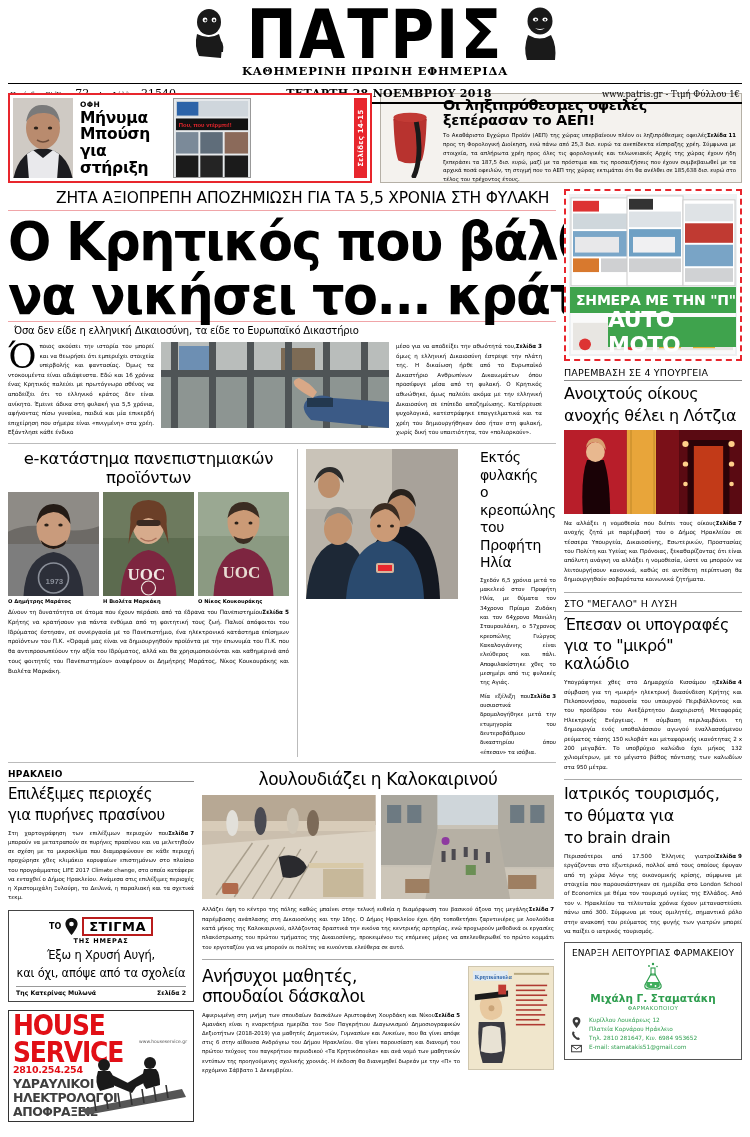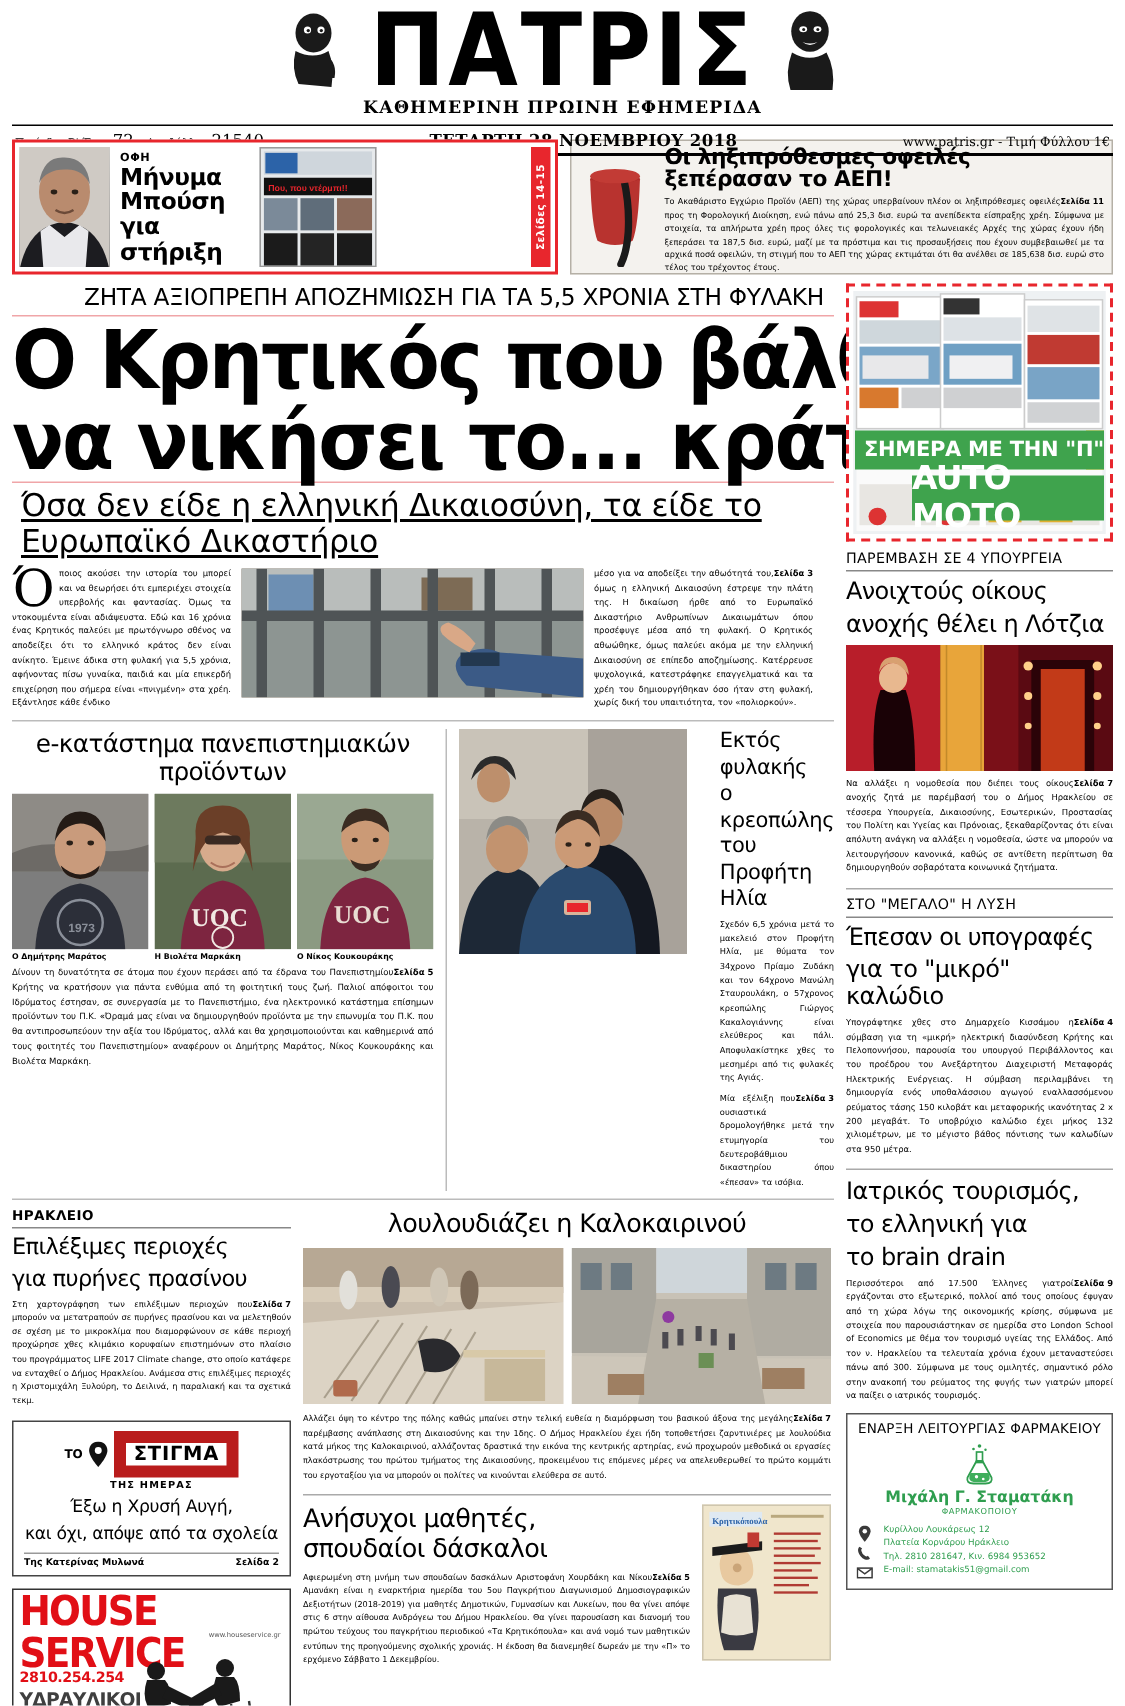"Όσα δεν είδε η ελληνική" .sub-head { font-size: 21px -> 10px; text-decoration: underline -> none }
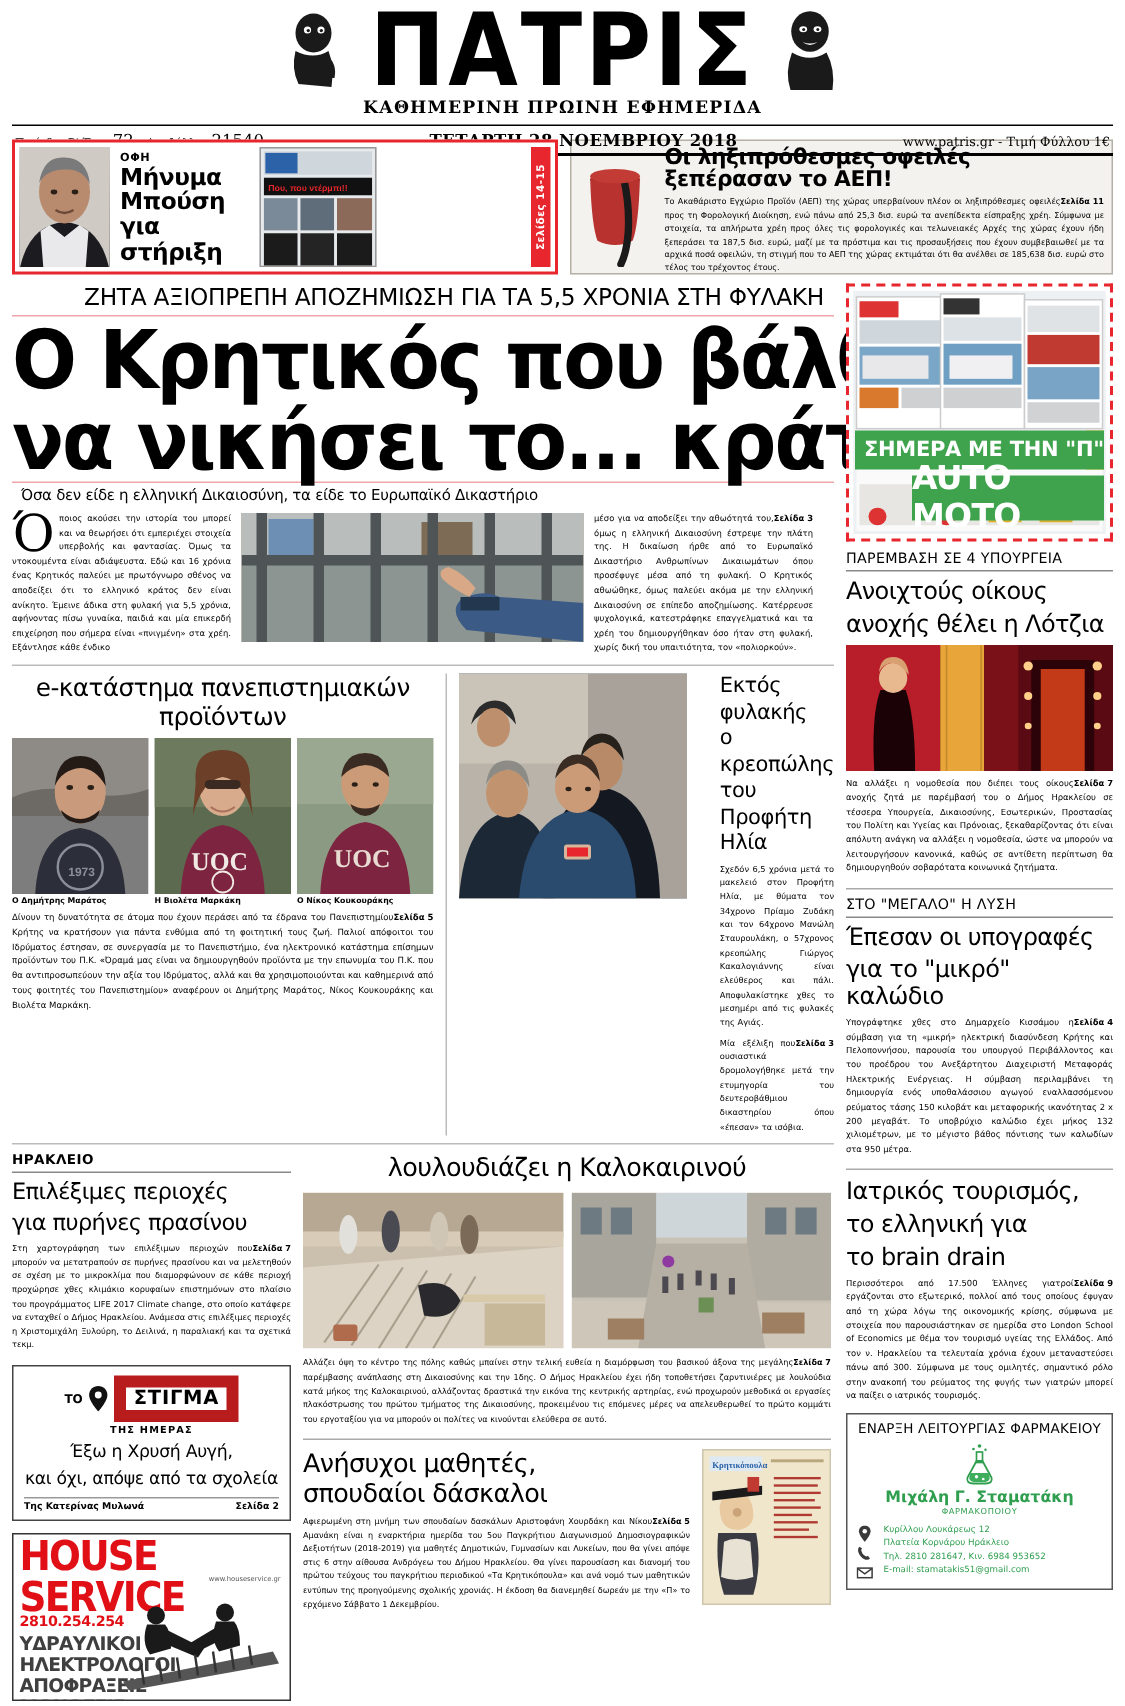"το ελληνική για" div.r-head { text: ελληνική -> θύματα }
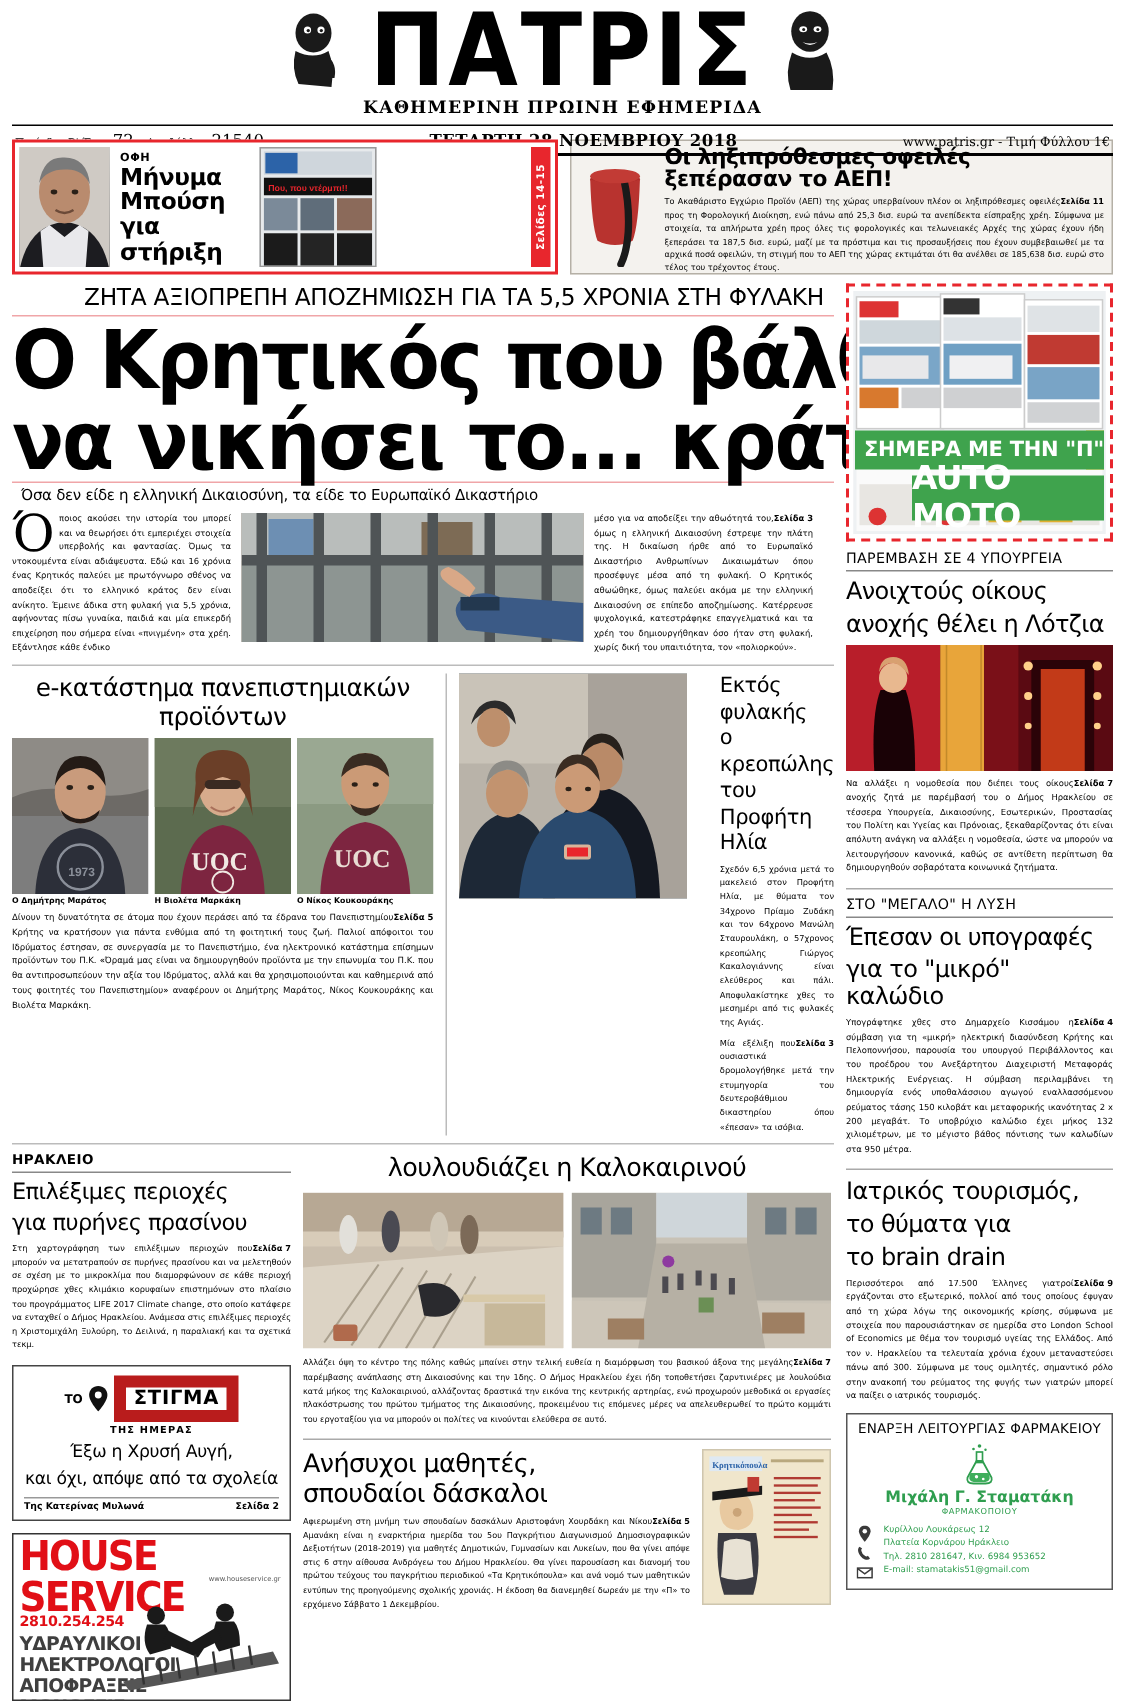"ΣΤΙΓΜΑ" .stigma-word { border: 8px solid #b91c1c -> 2px solid #b91c1c }
